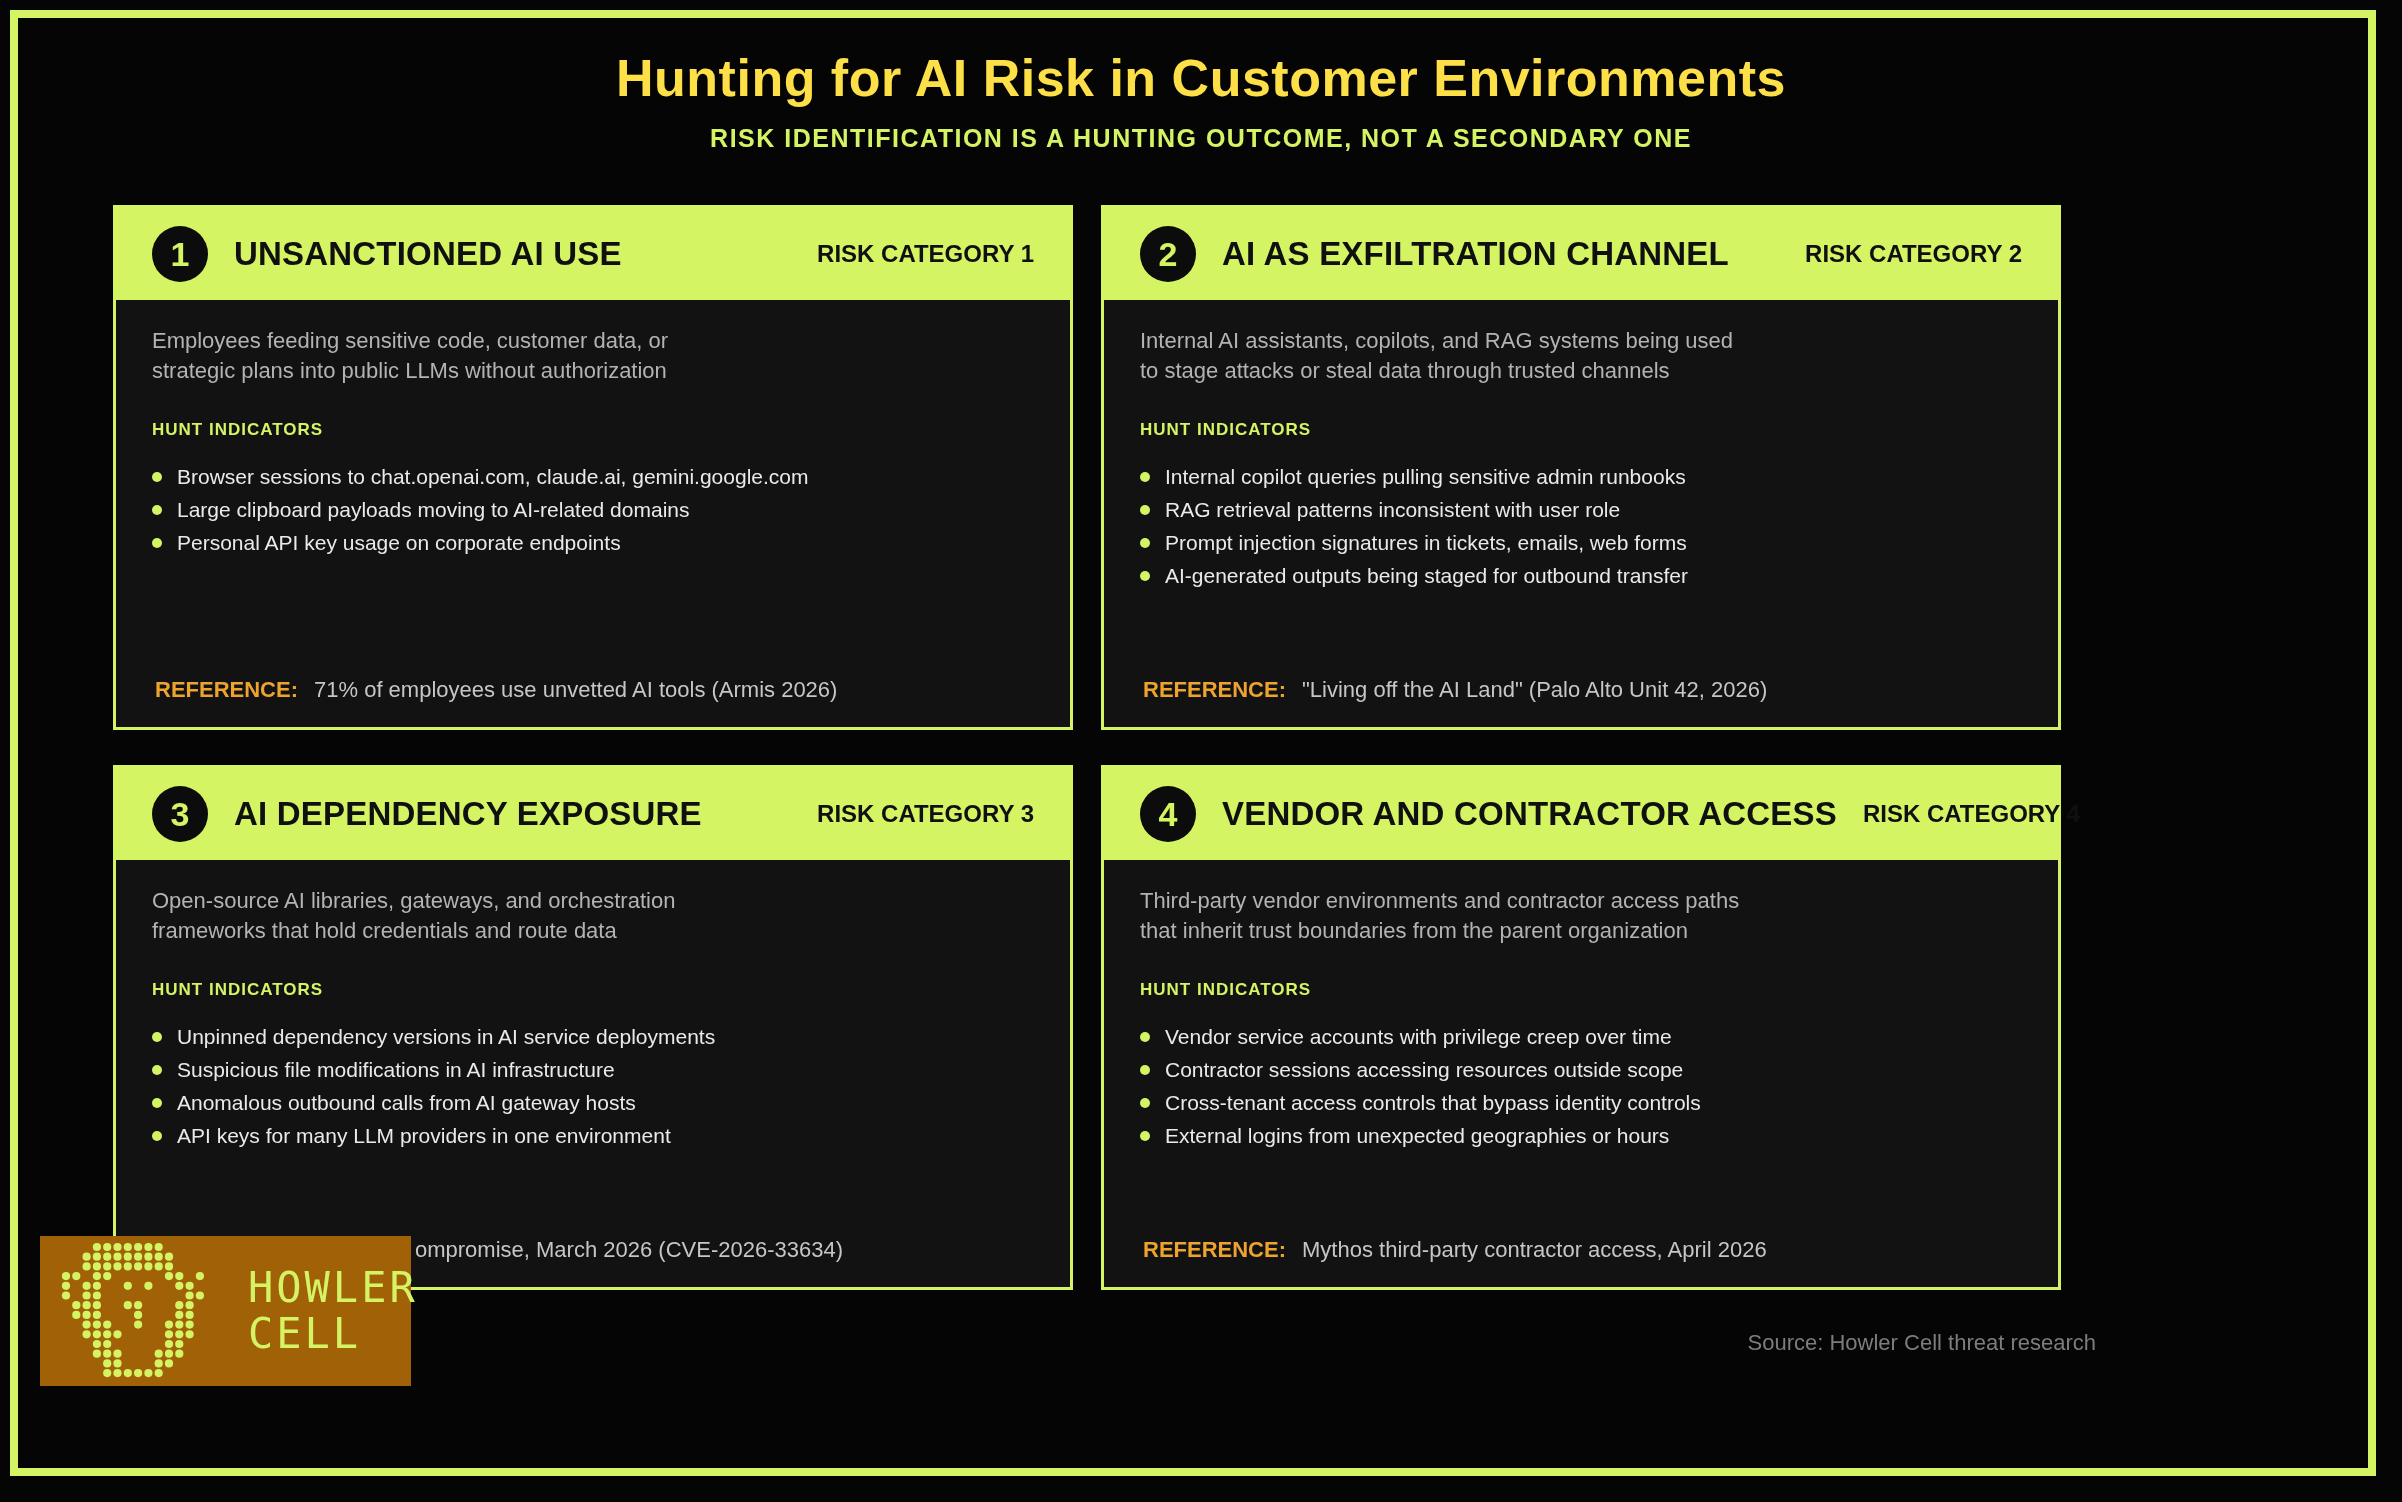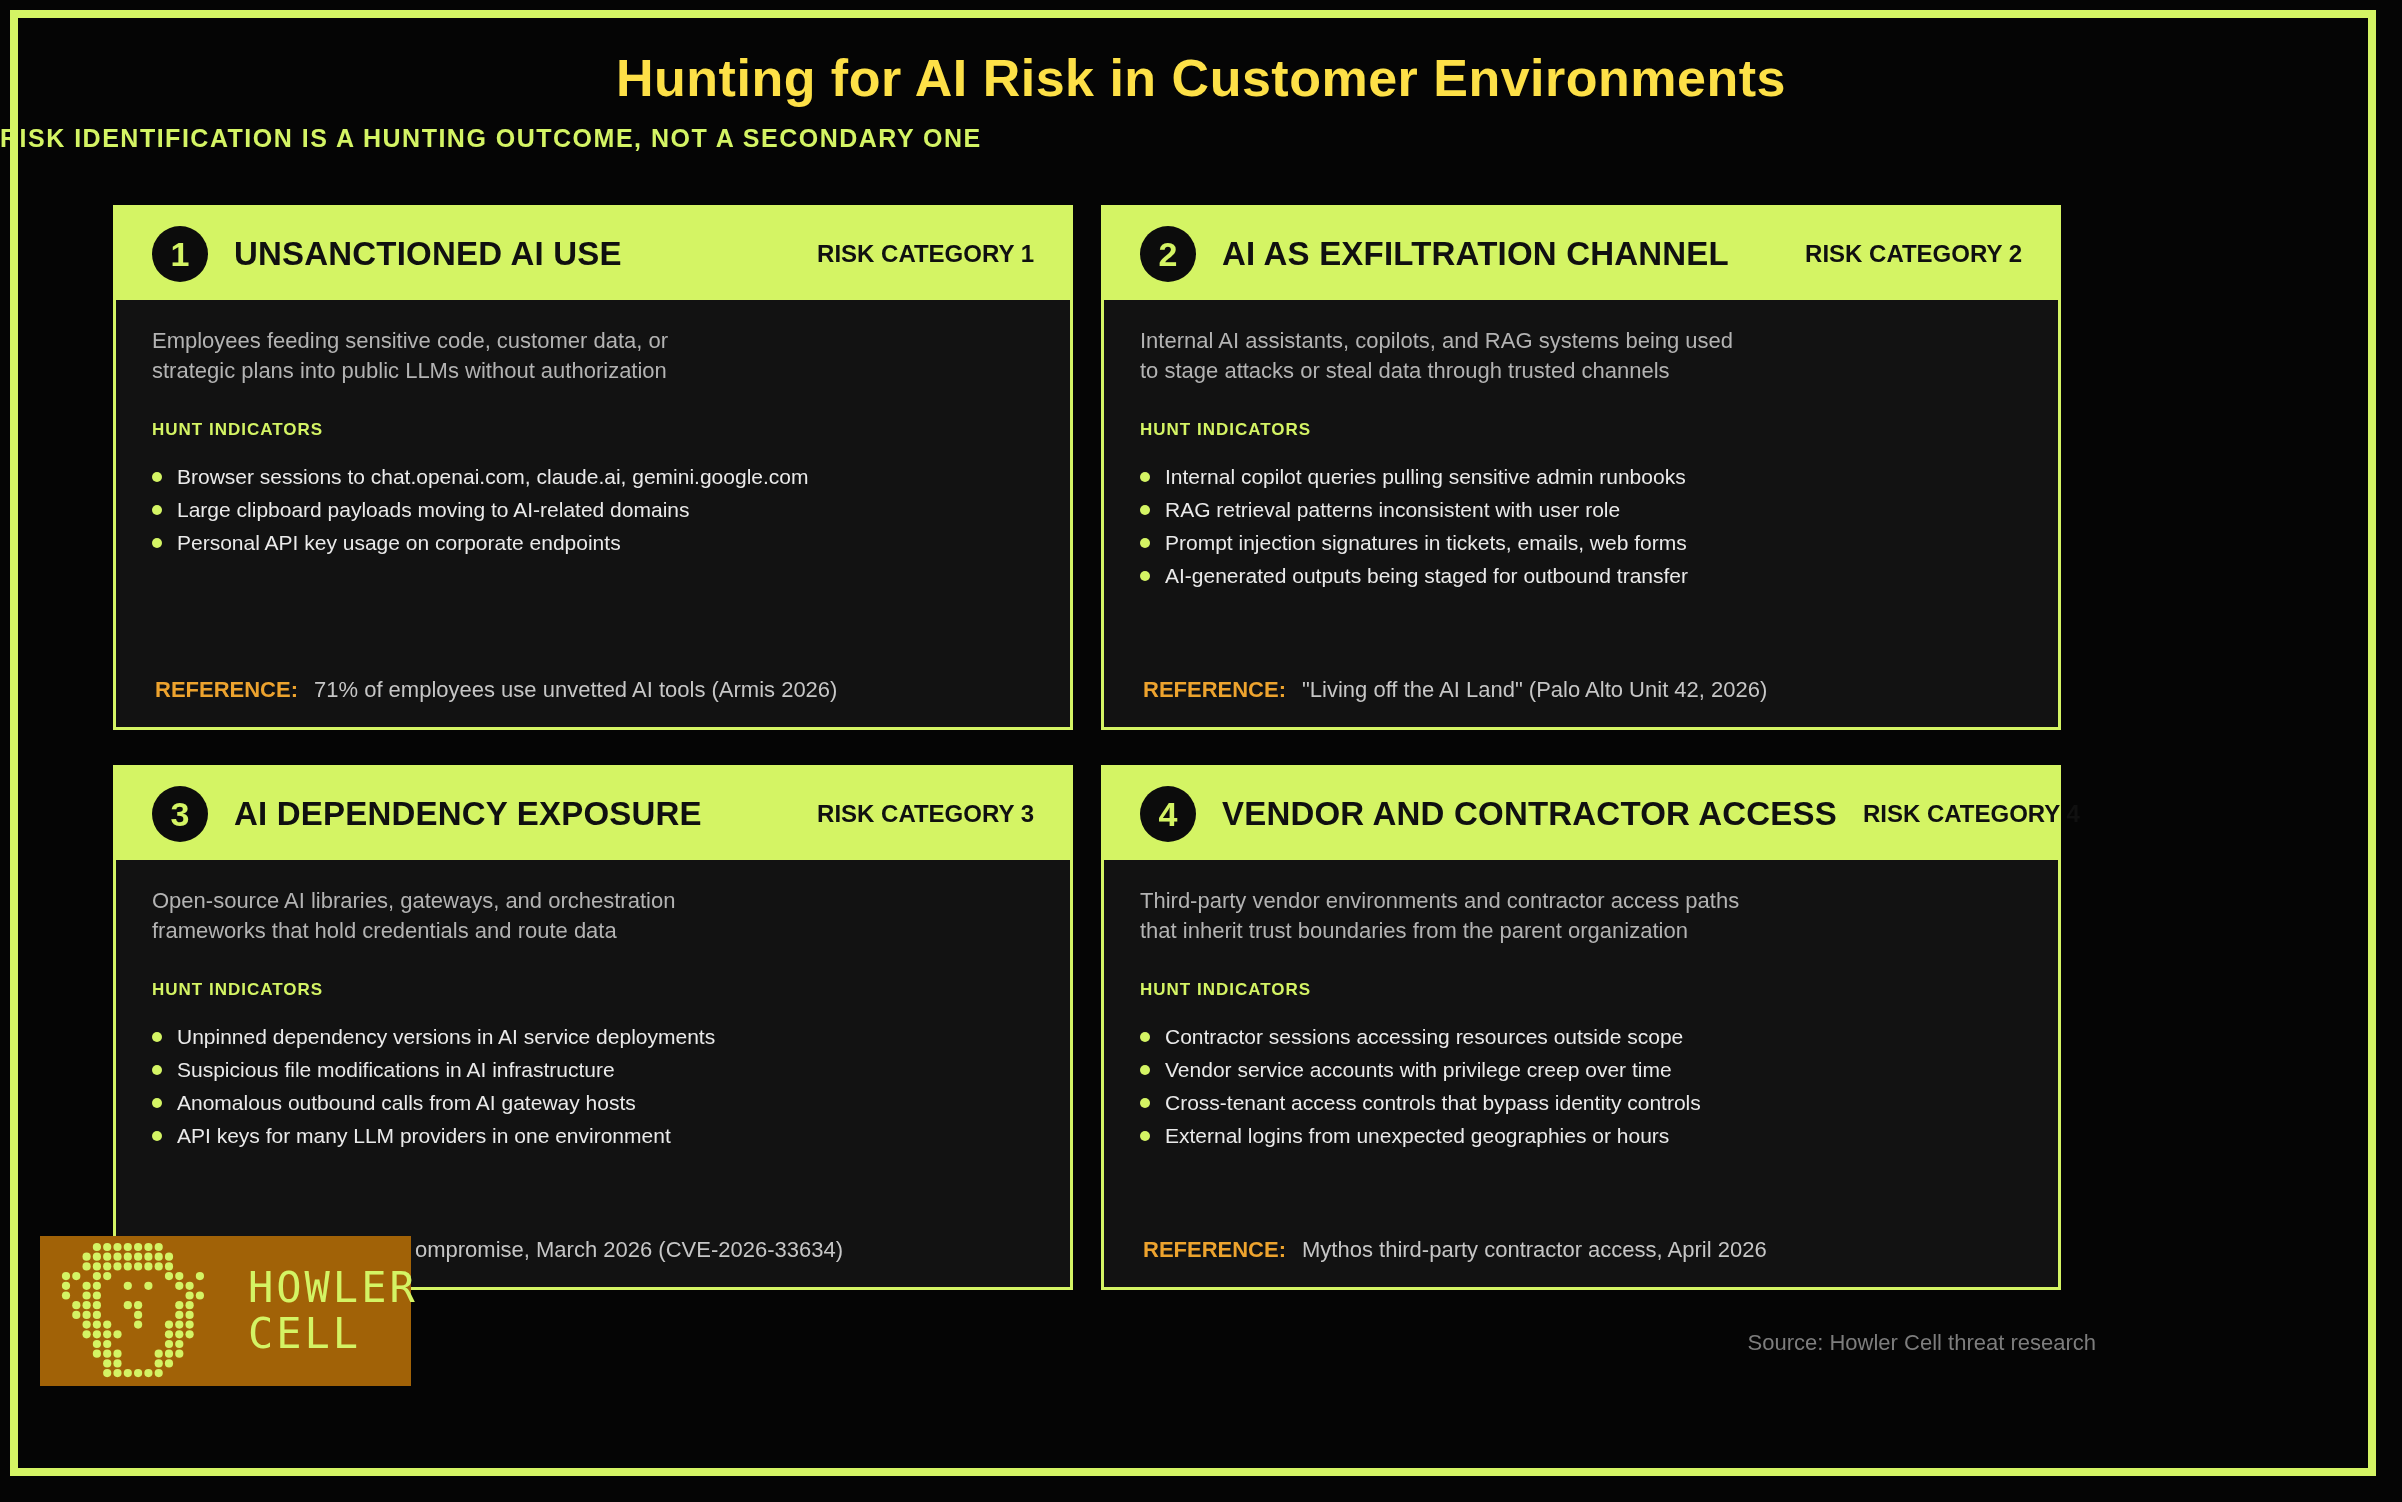"RISK IDENTIFICATION IS A HUNTING" .page-subtitle { text-align: left -> center }
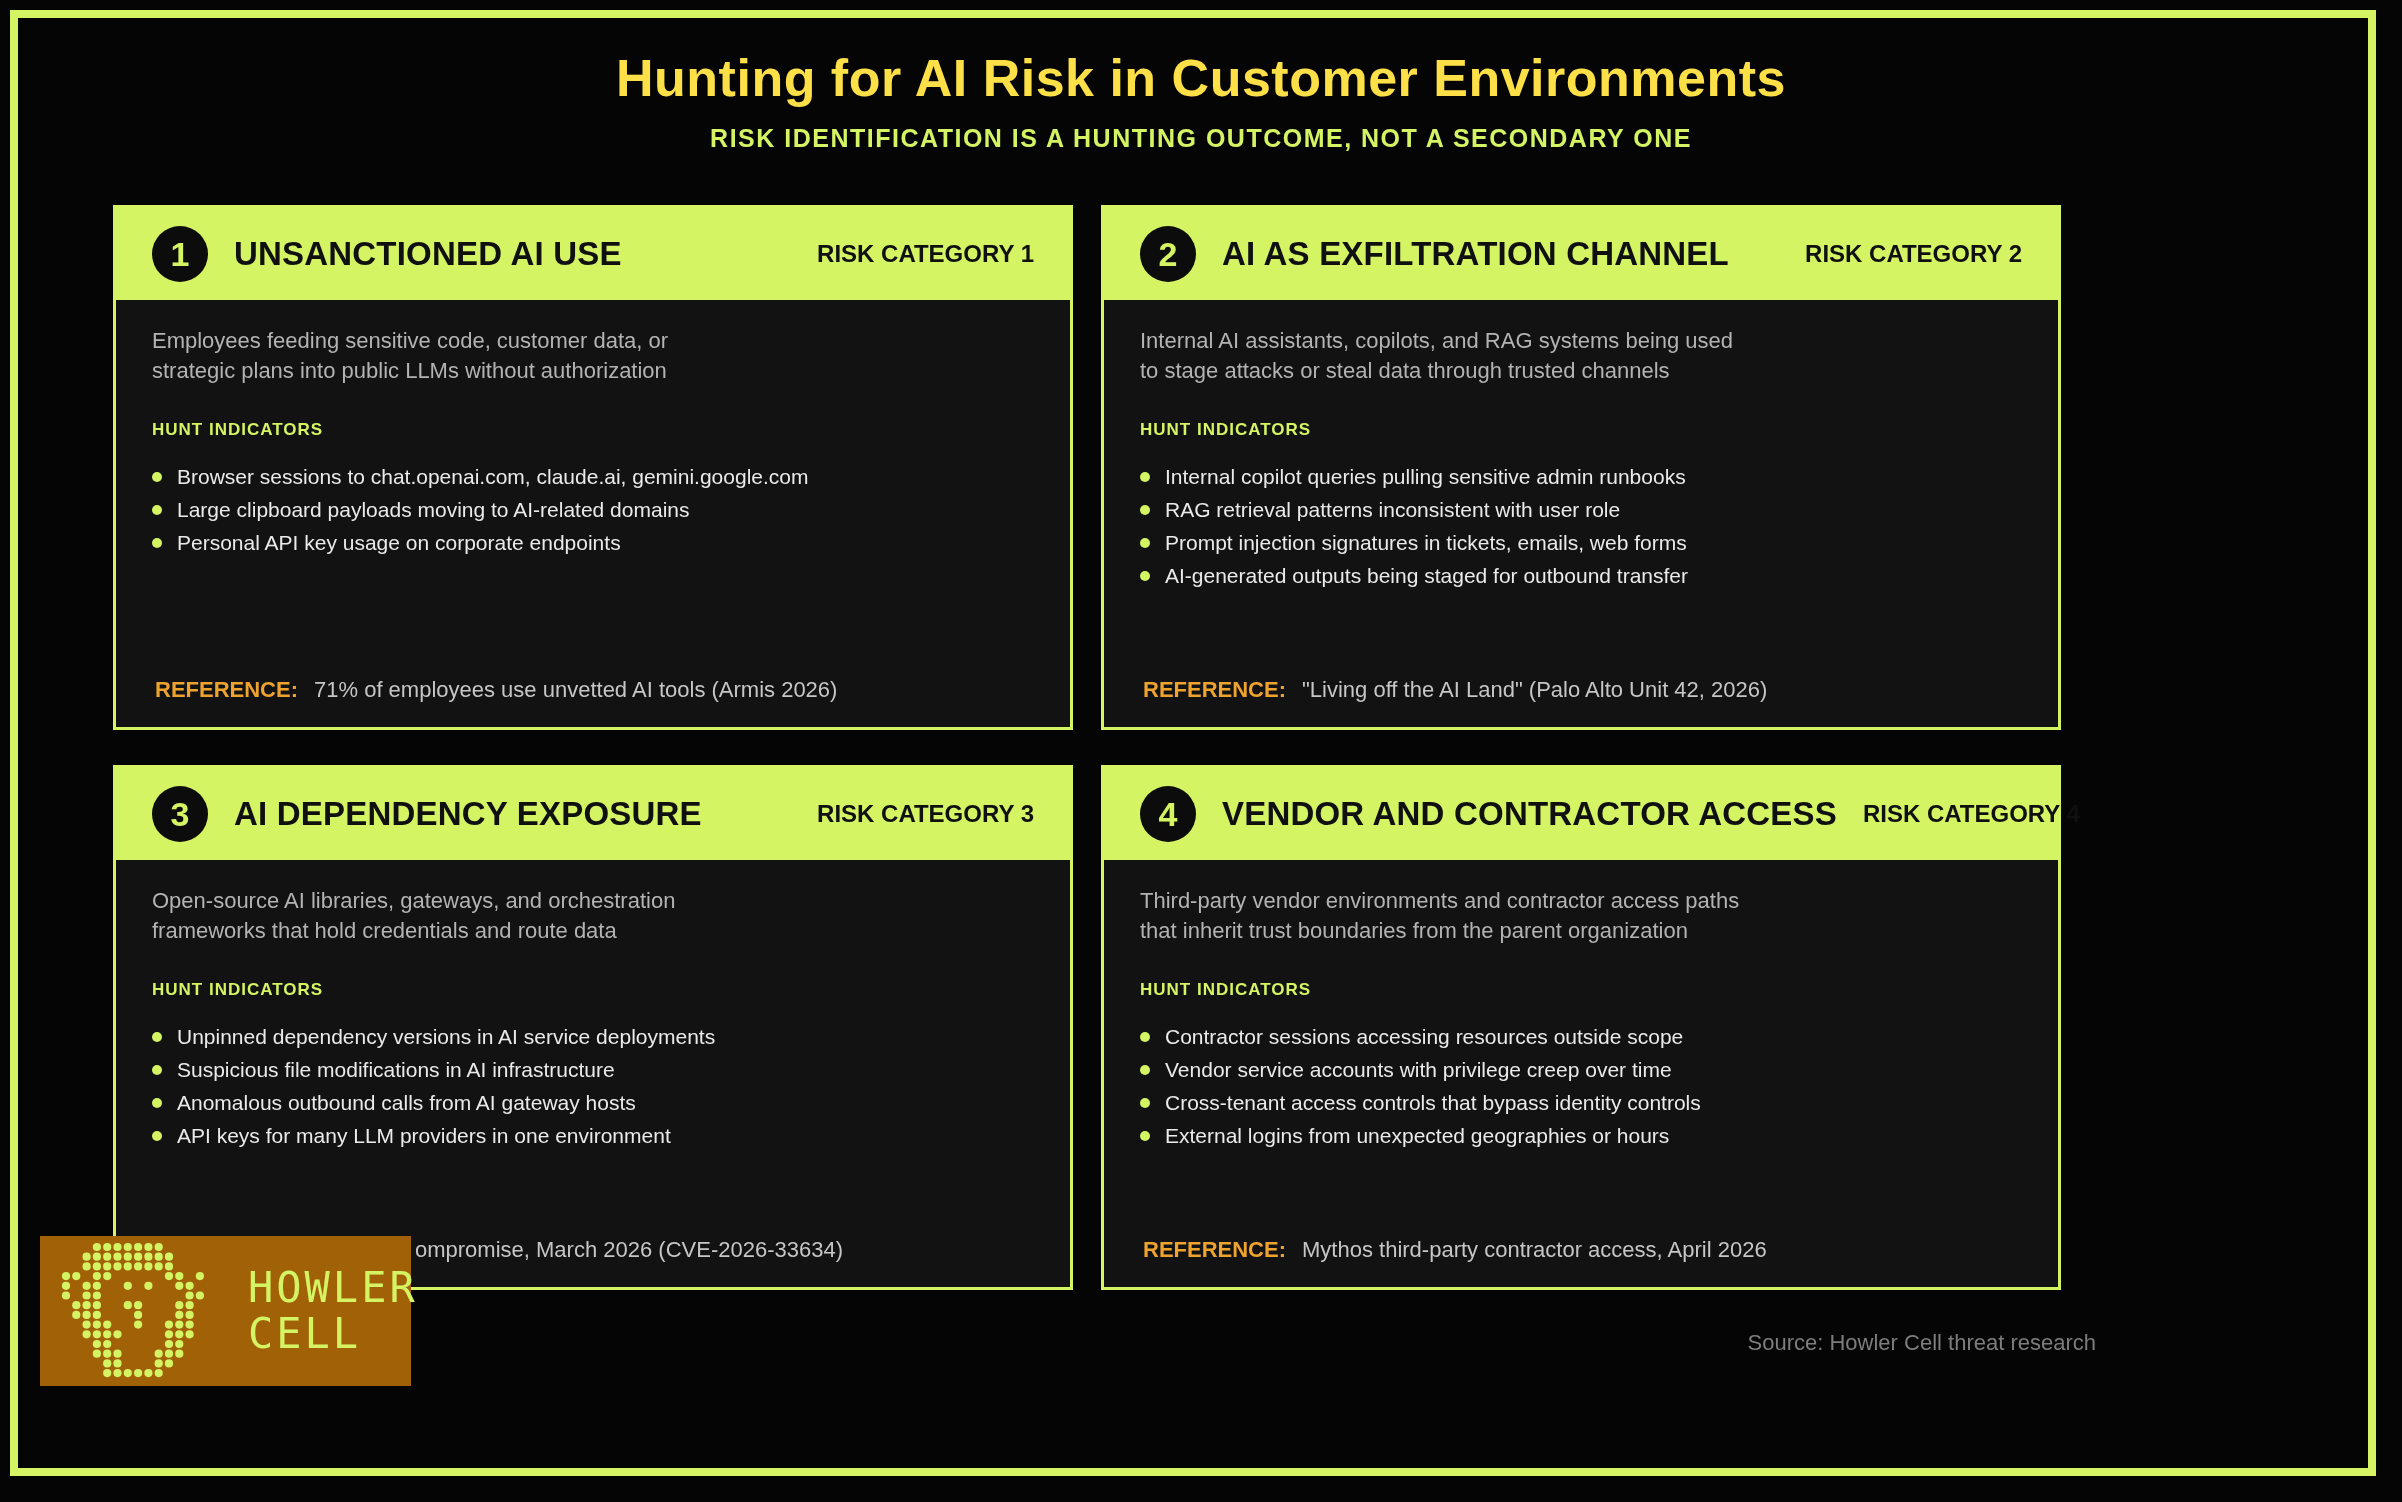"Contractor sessions accessing resources" li { order: before "Vendor service accounts with privilege" -> after "Vendor service accounts with privilege" }
